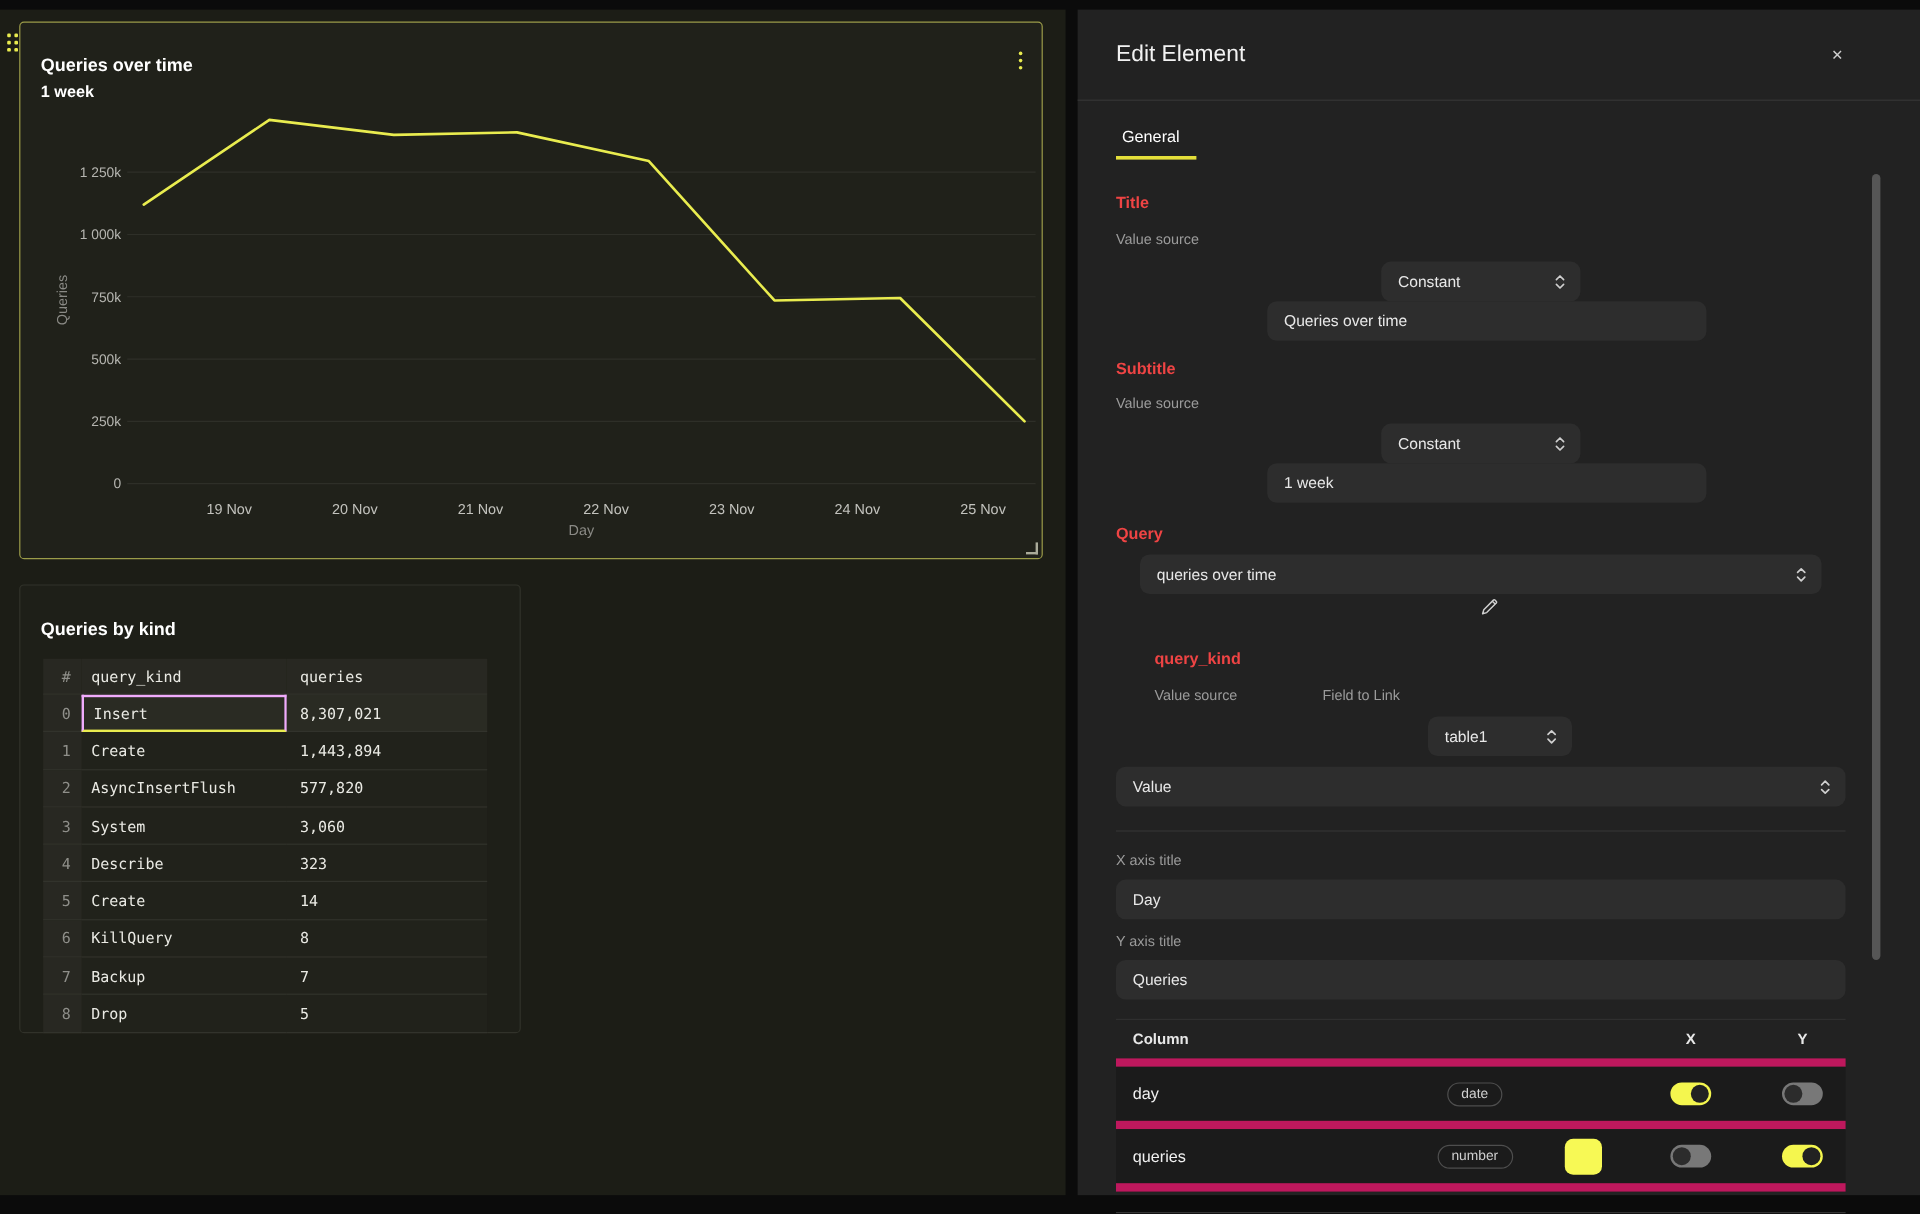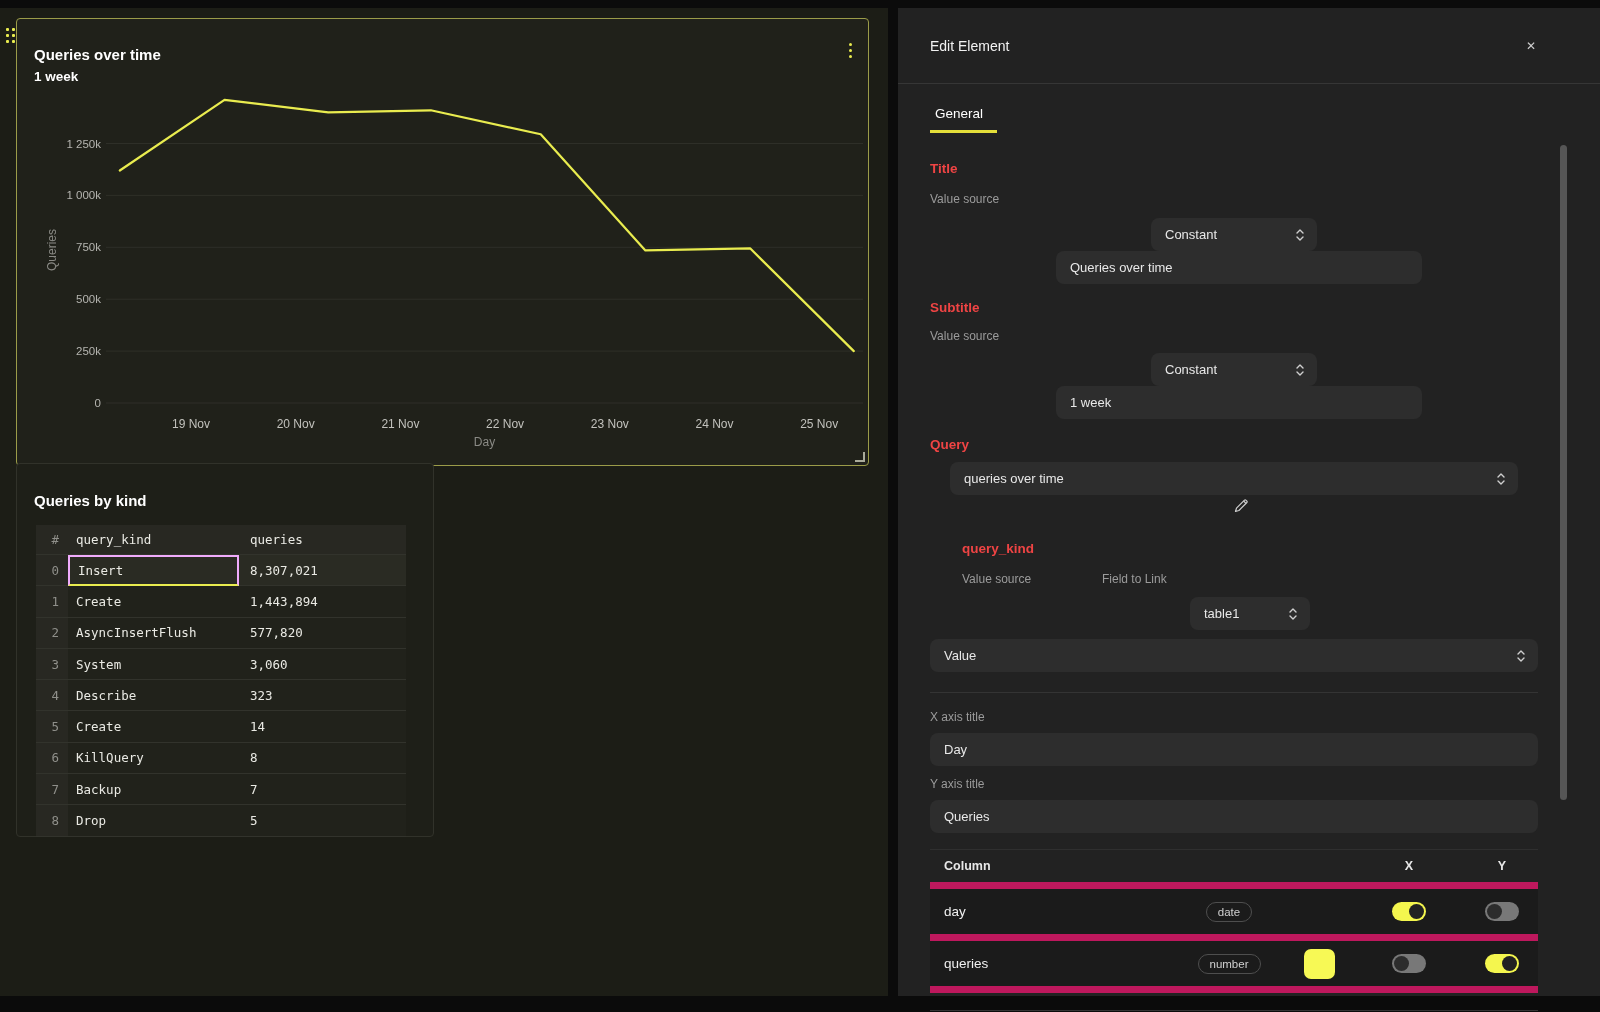"Edit Element" .panel-title { font-size: 14px -> 19px }
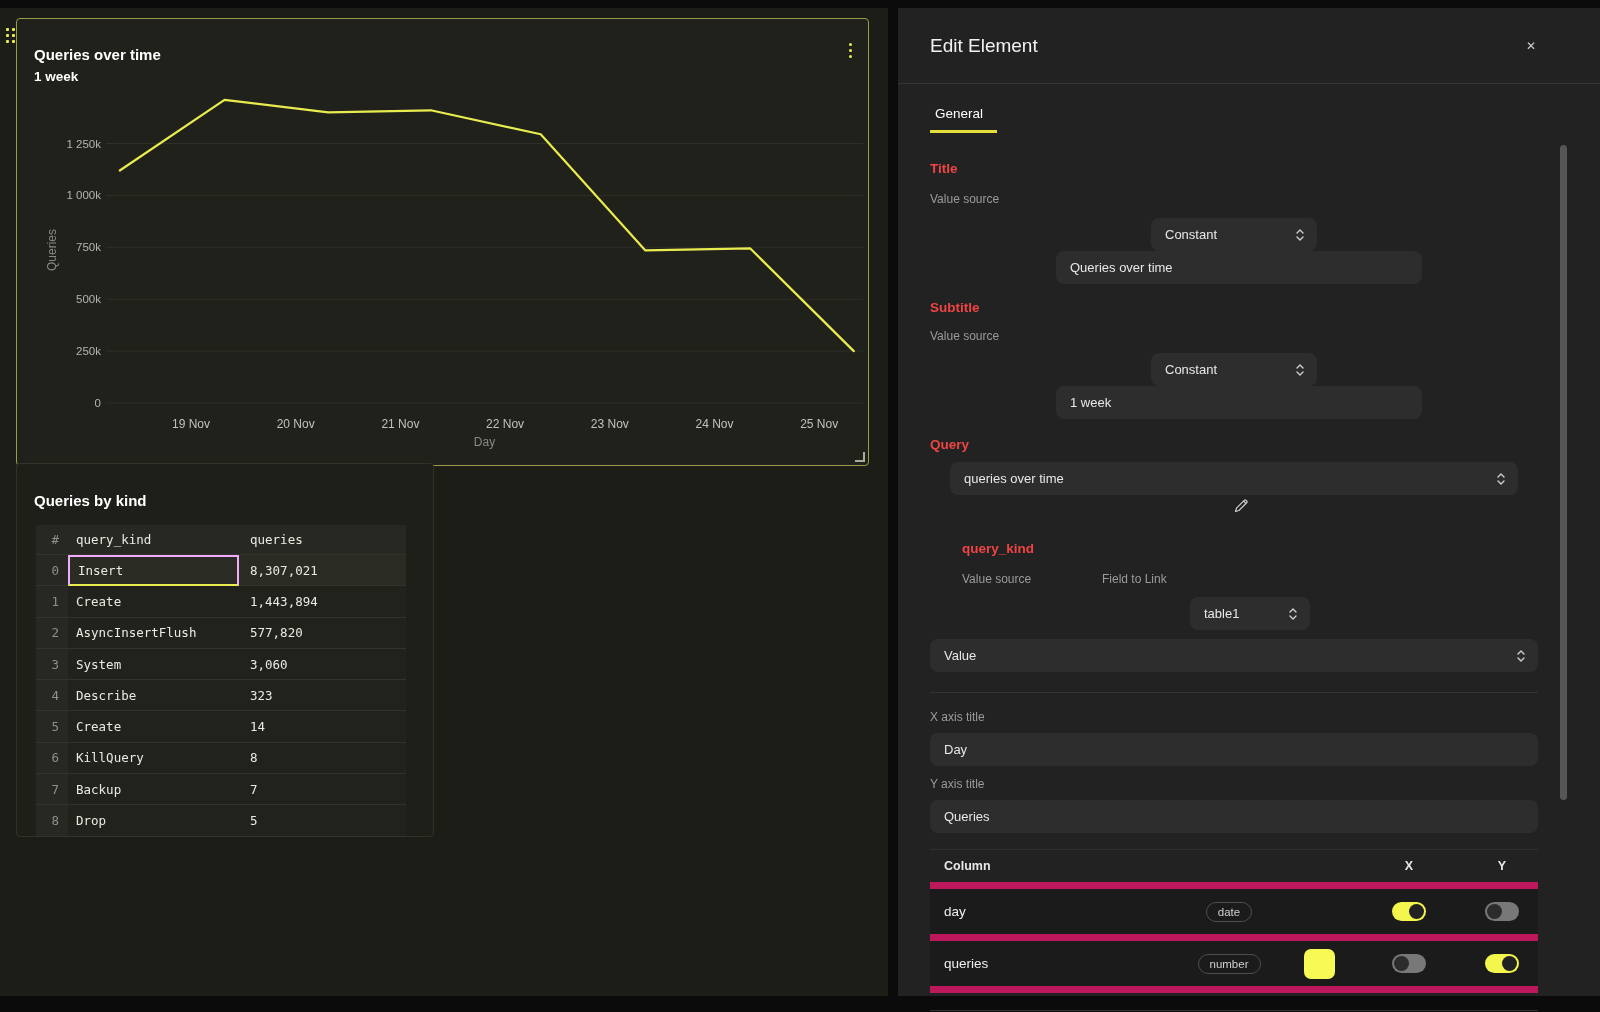"Queries by kind" .table-card { top: 455px -> 479px }
